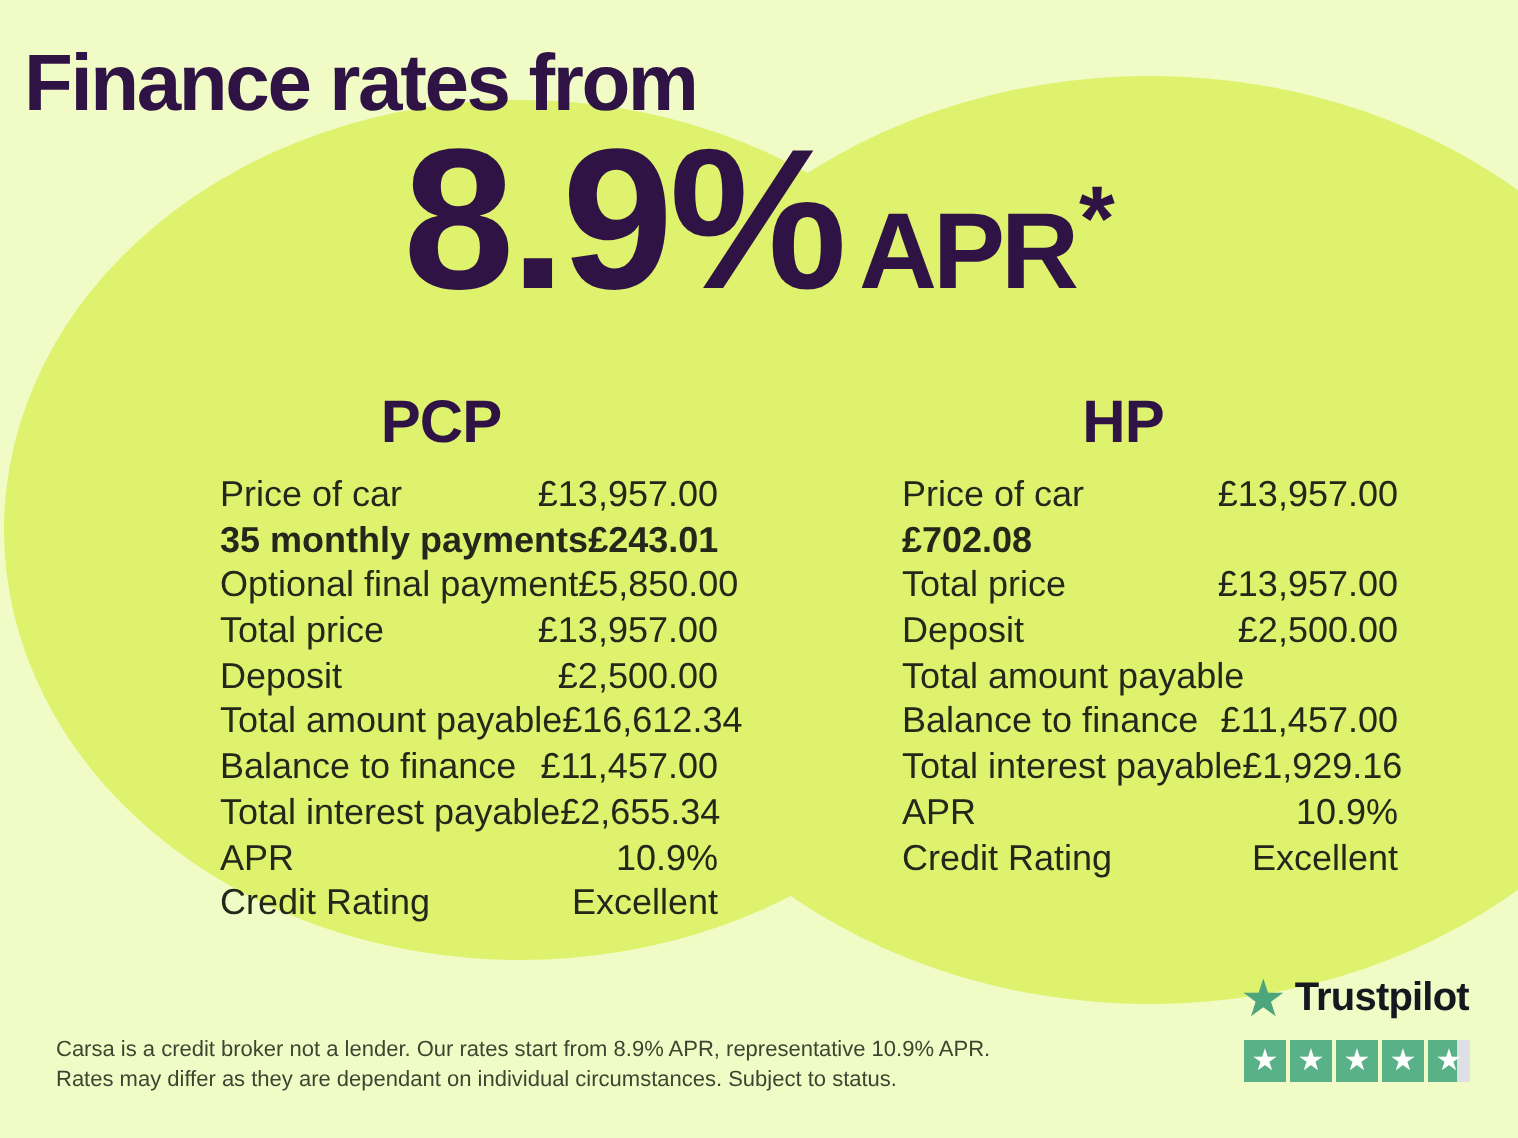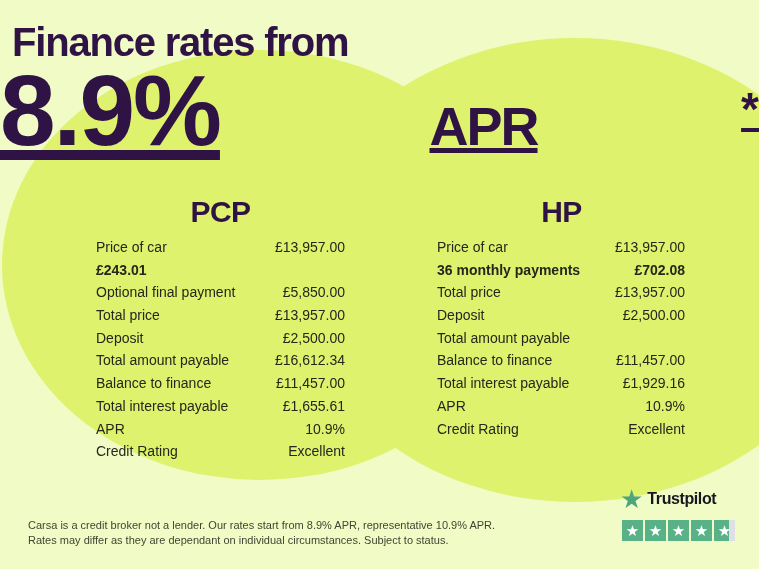"8.9%" .rate-row { justify-content: space-between -> center; text-decoration: underline -> none }
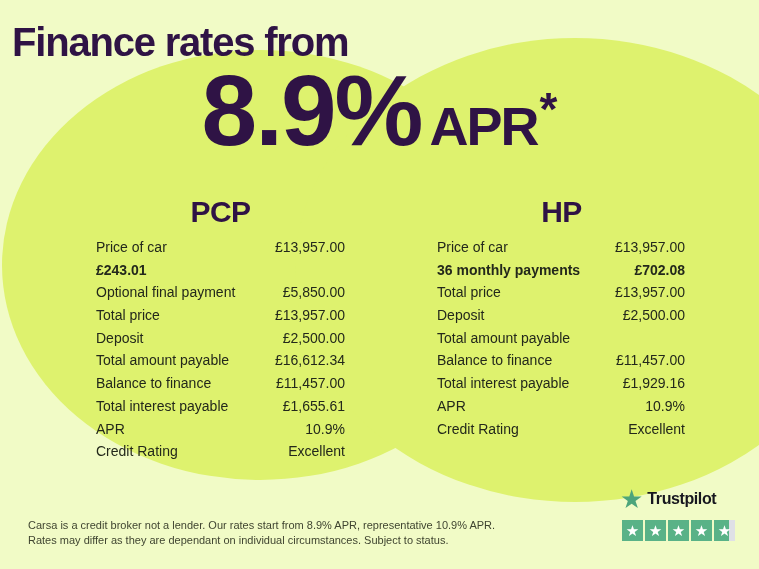"Price of car" .fin-table { font-size: 14px -> 18px; margin-left: none -> 14px }
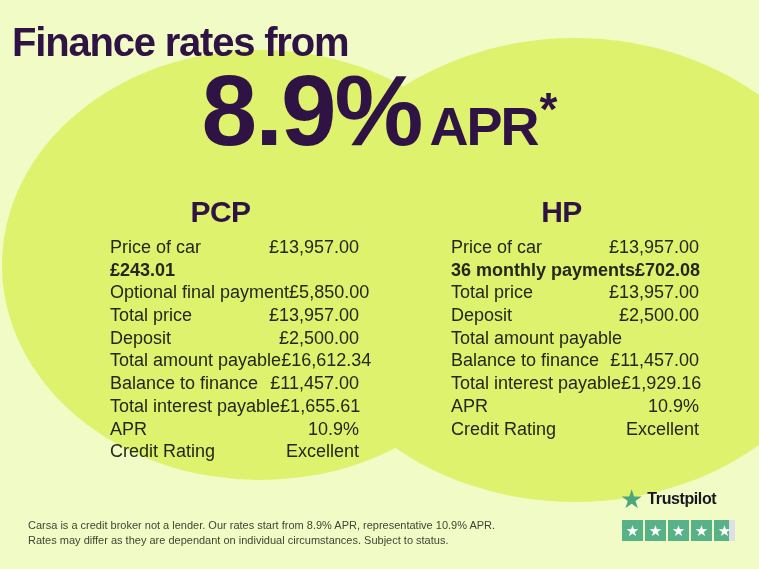"35 monthly payments" span.lbl { html: none -> <span>35 monthly payments</span> }
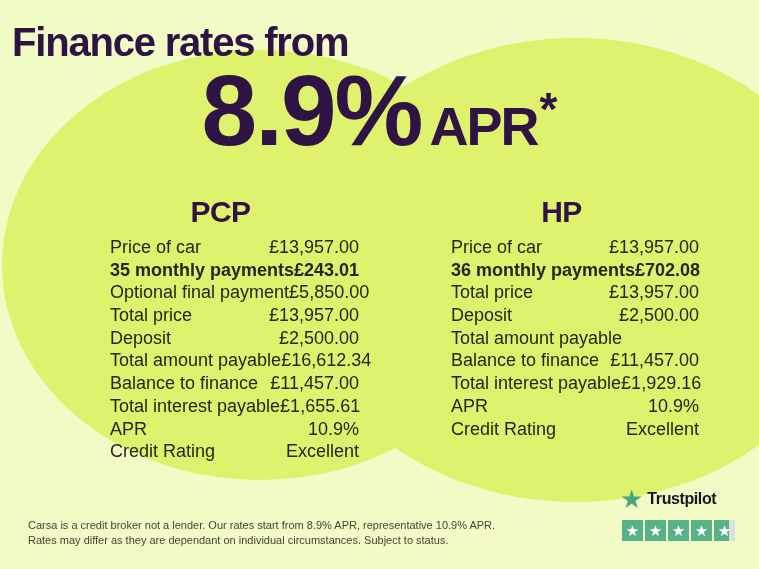"36 monthly payments" span.lbl { html: <span>36 monthly payments</span> -> none }
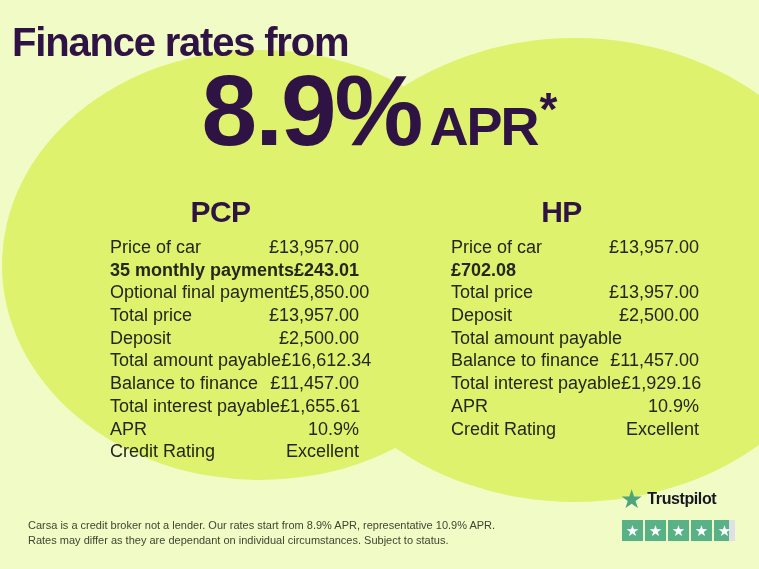"£1,655.61" span.val { text: £1,655.61 -> £2,655.34 }
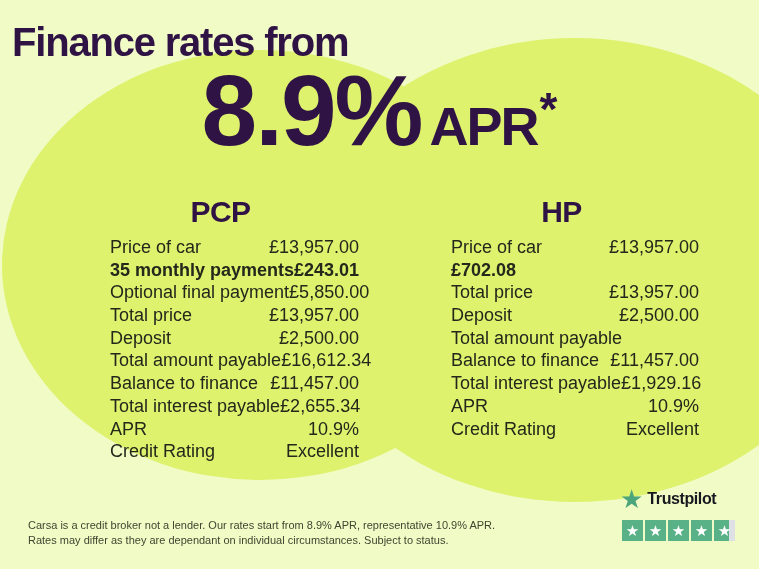"Trustpilot" .tp-brand { font-size: 16px -> 20px }
